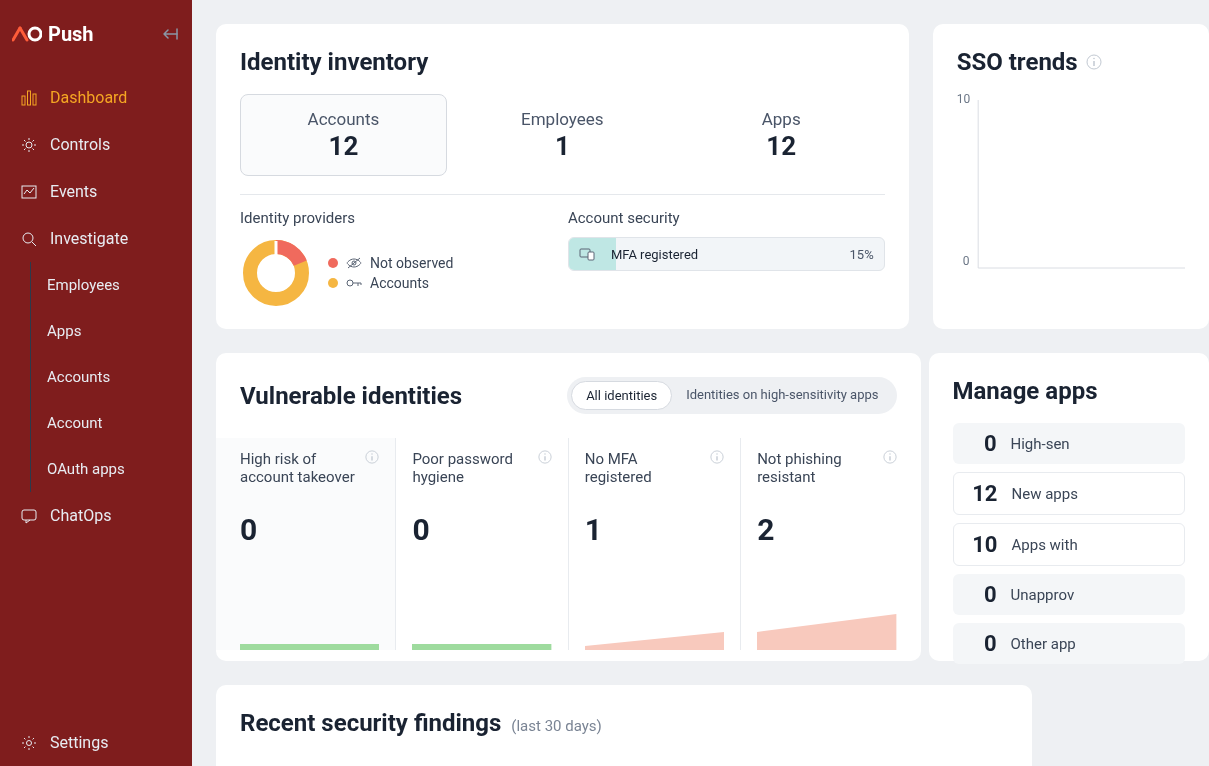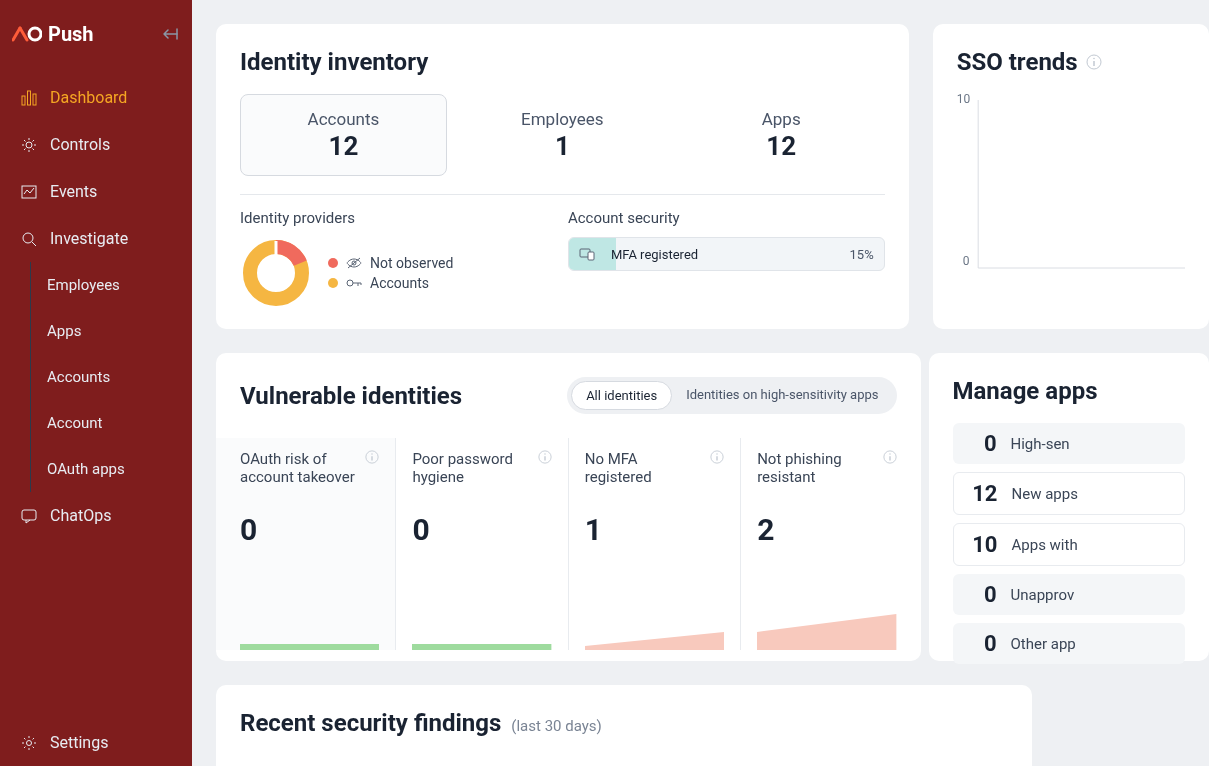"OAuth risk of account takeover" span { text: OAuth -> High }
